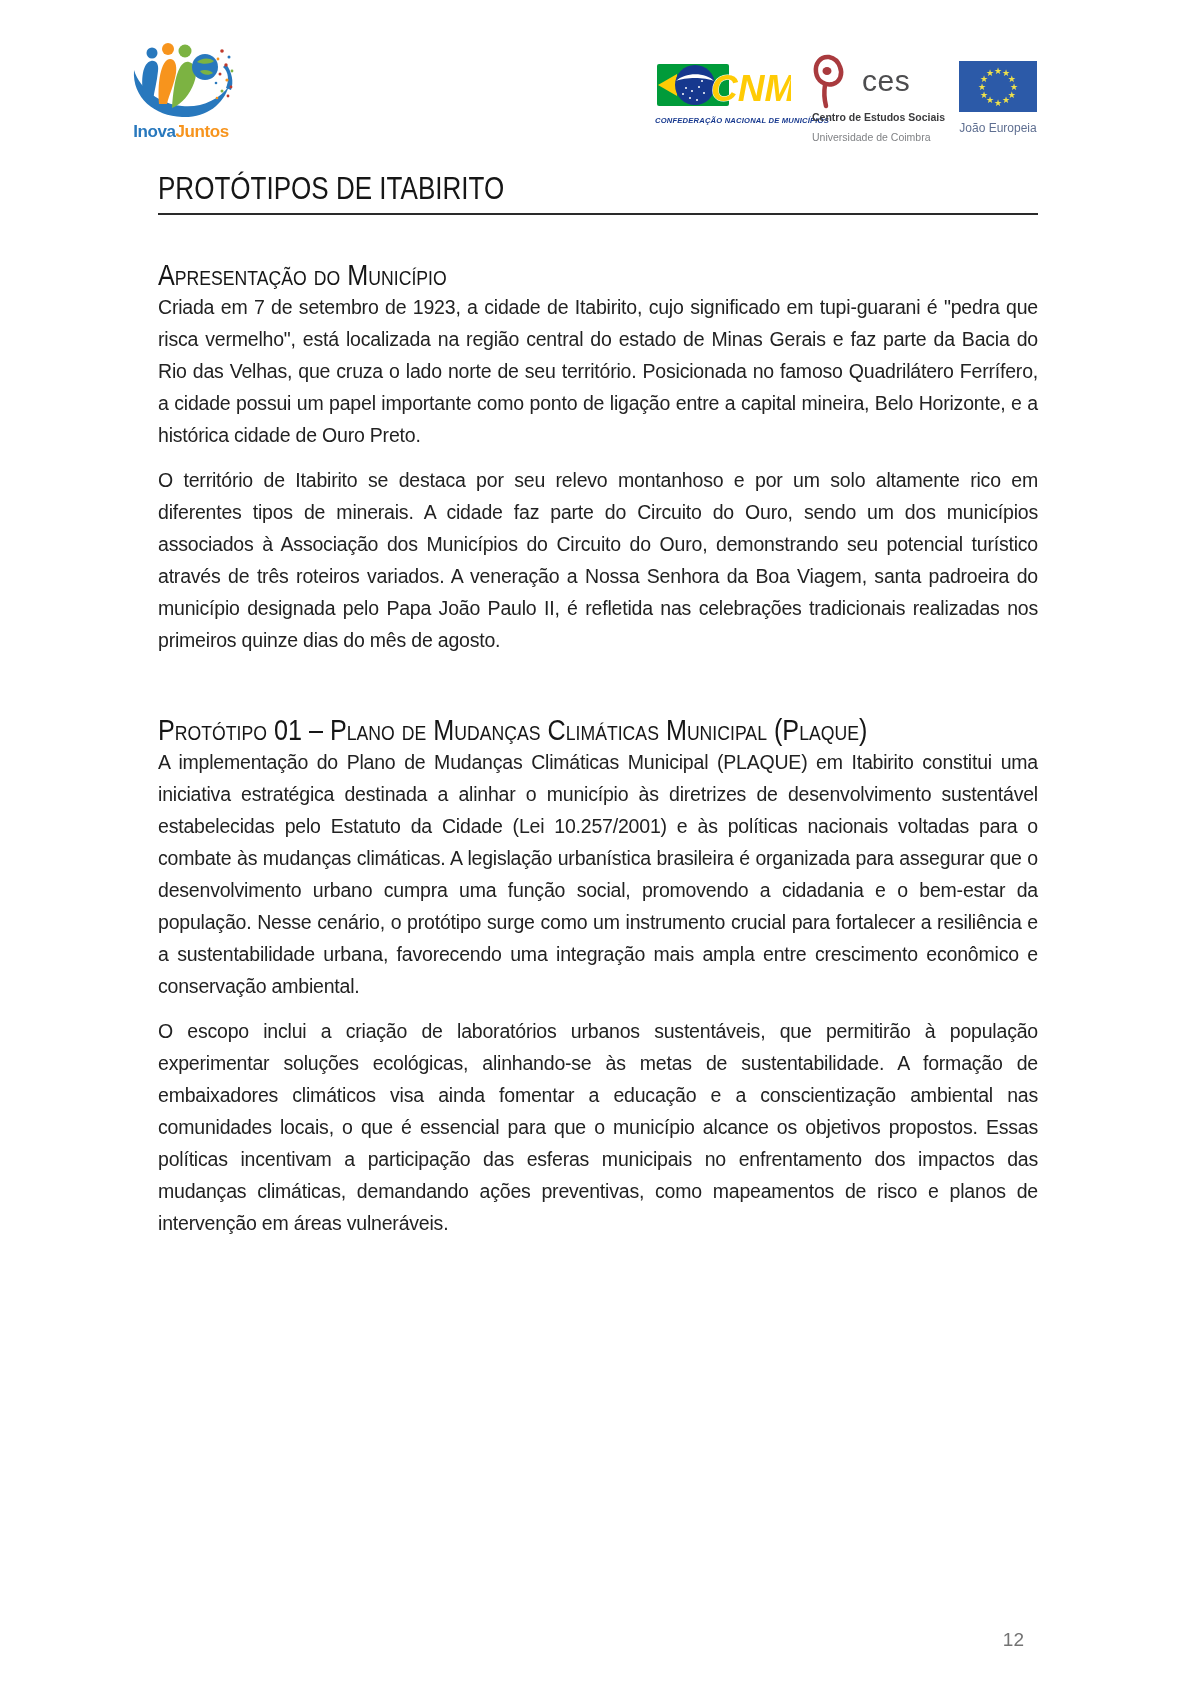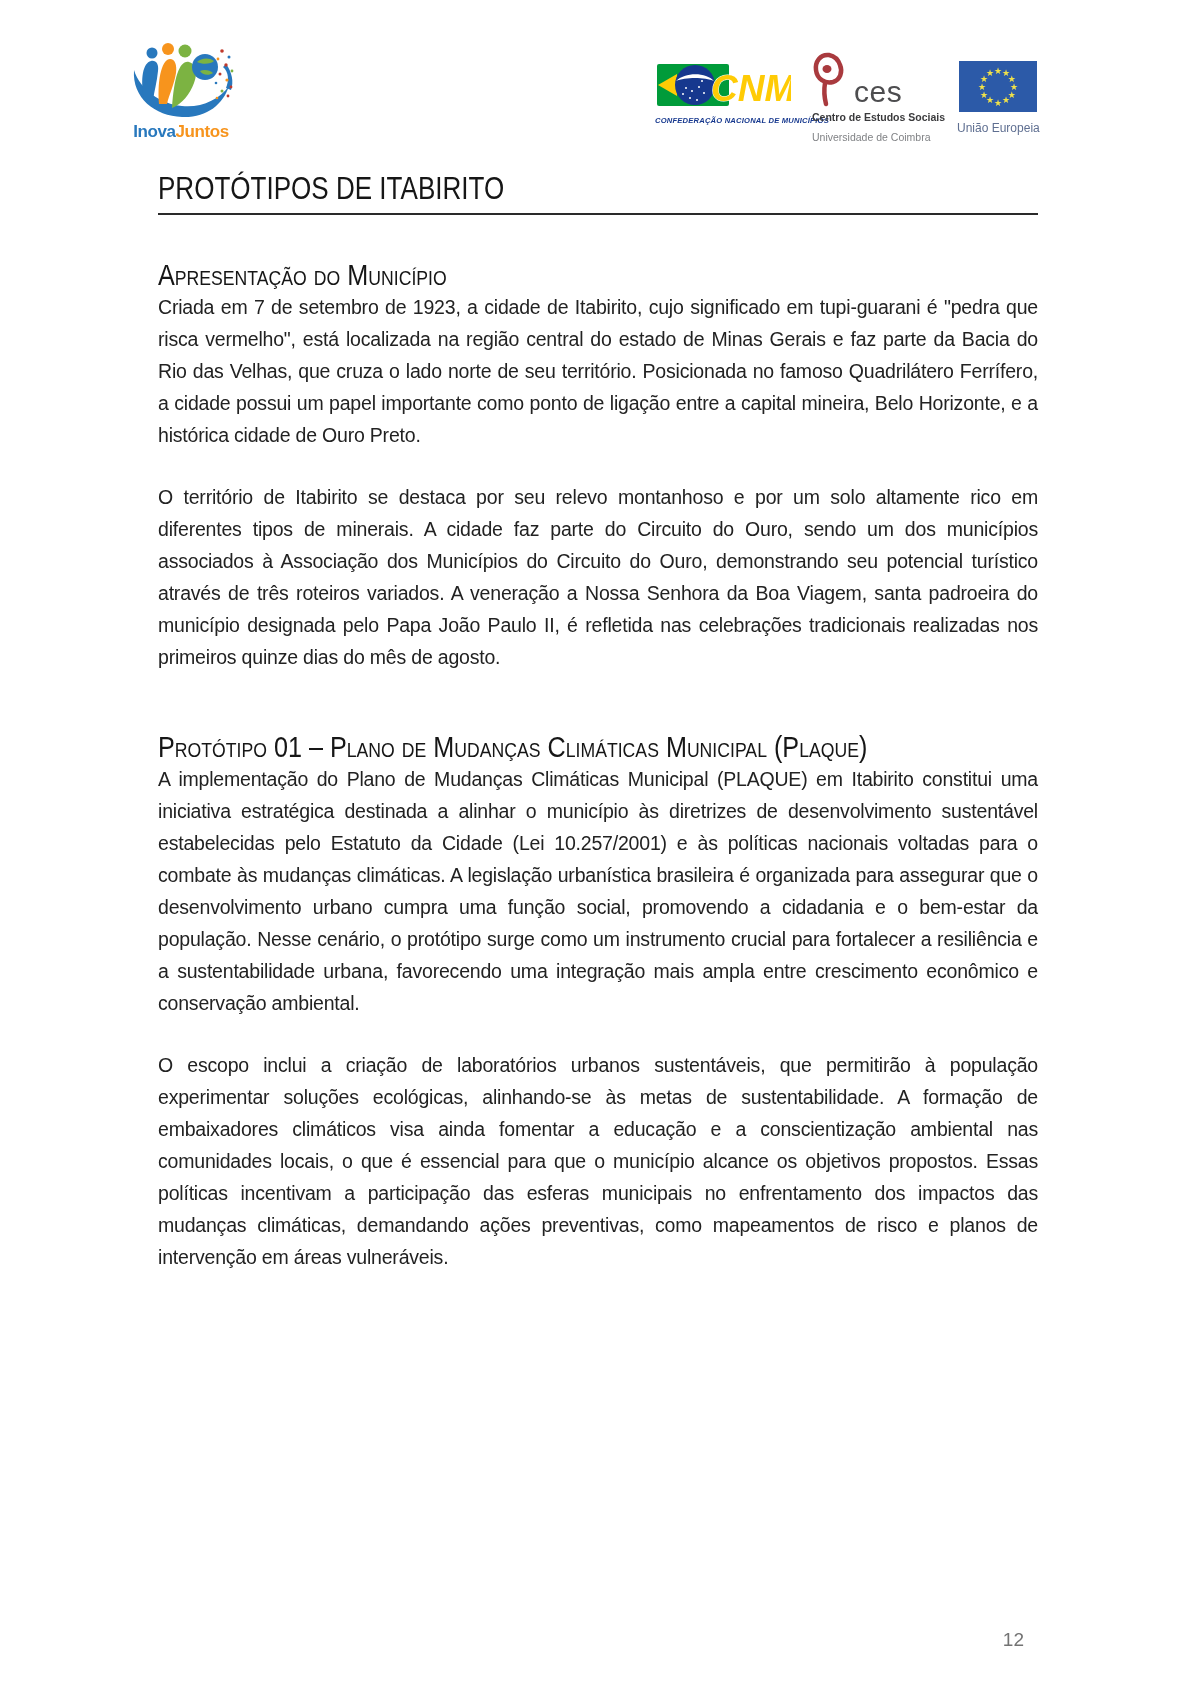"ces" .ces-top { align-items: flex-end -> center; gap: 8px -> 16px }
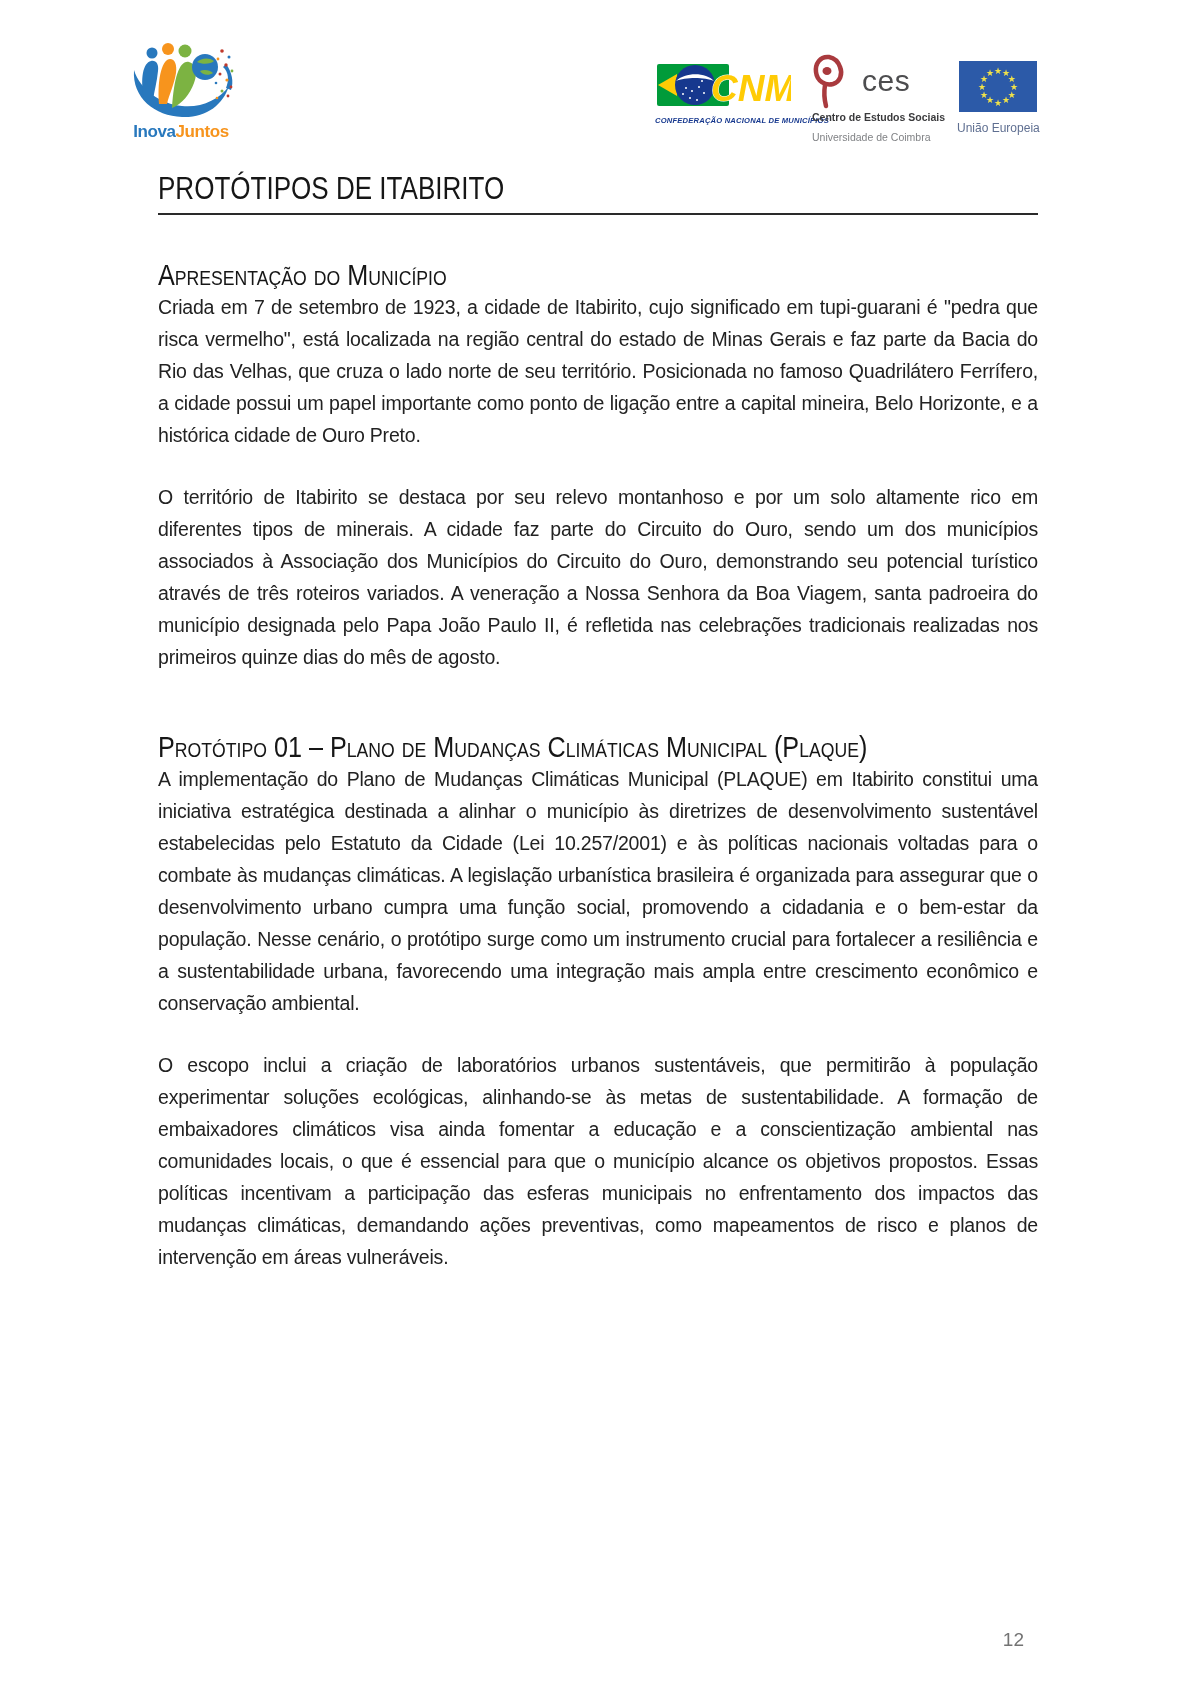"União Europeia" div.eu-caption { text: União -> João }
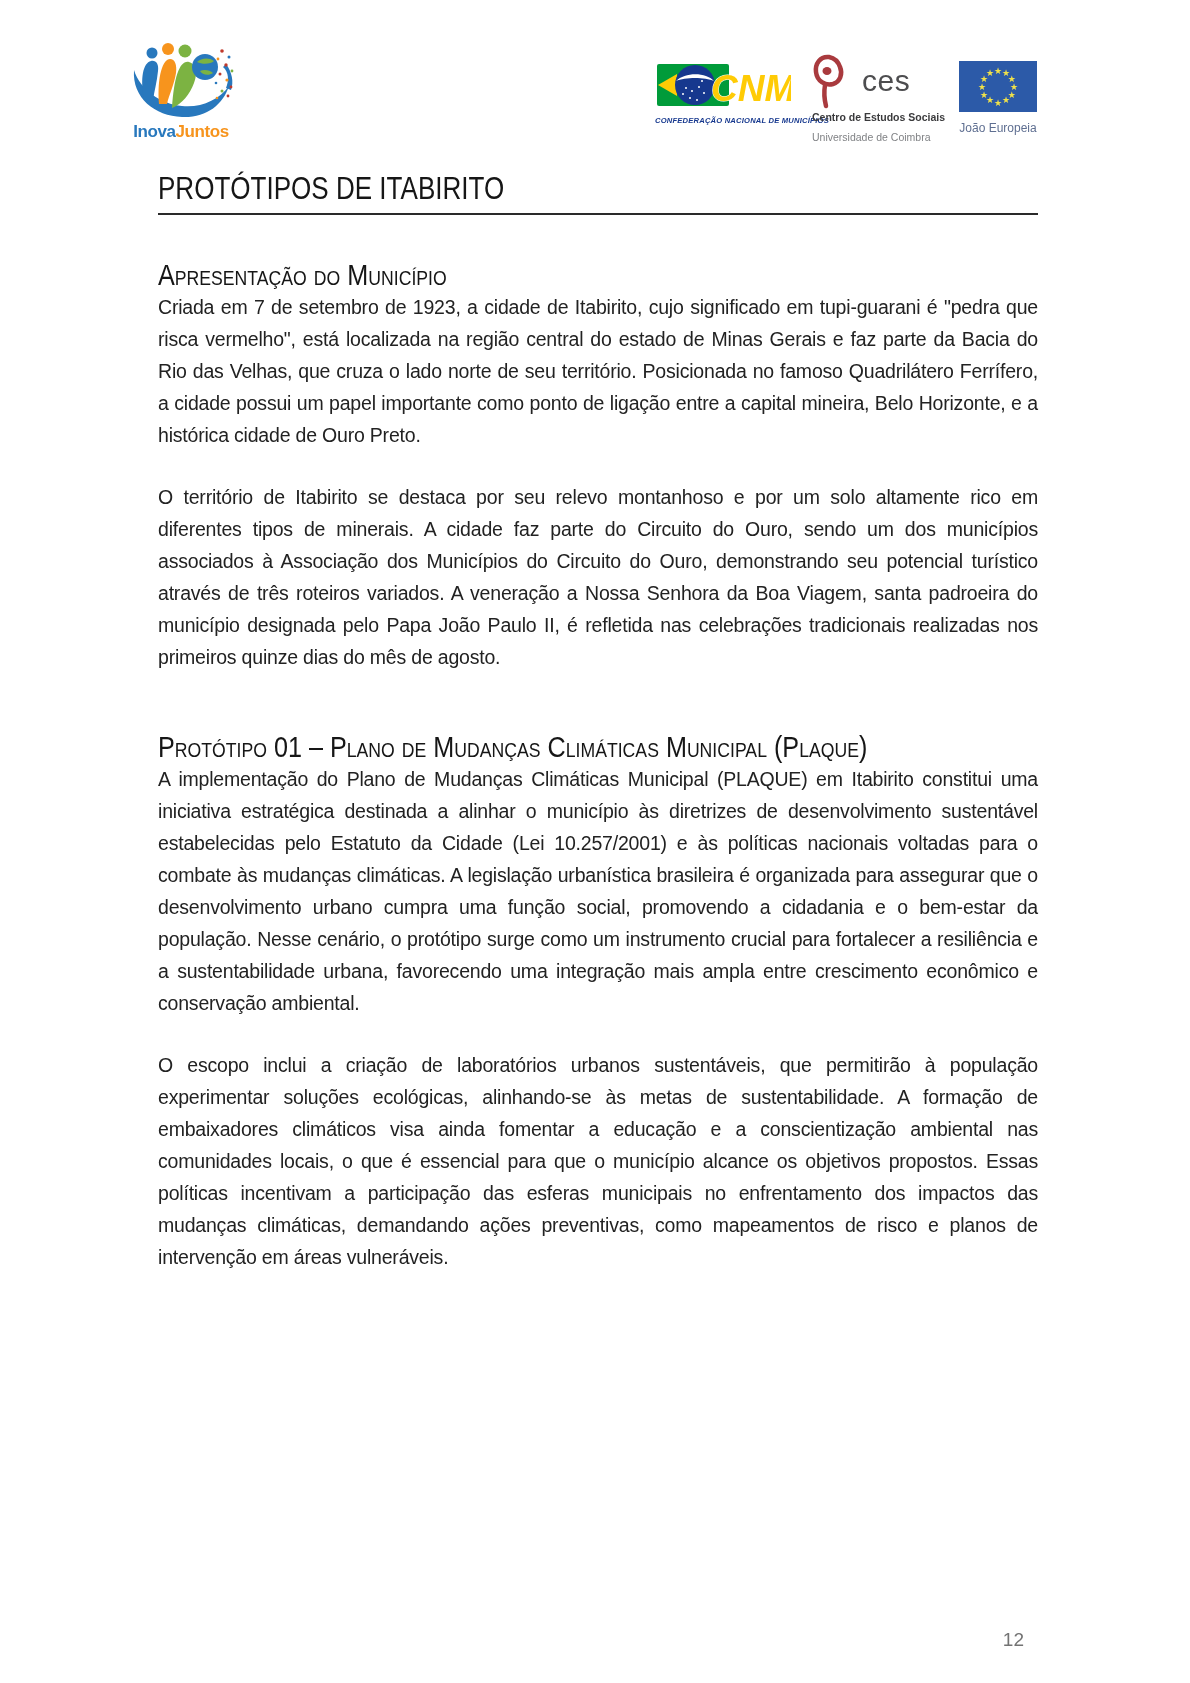"O território de Itabirito se" p.p-next { margin-top: 30px -> 13px }
